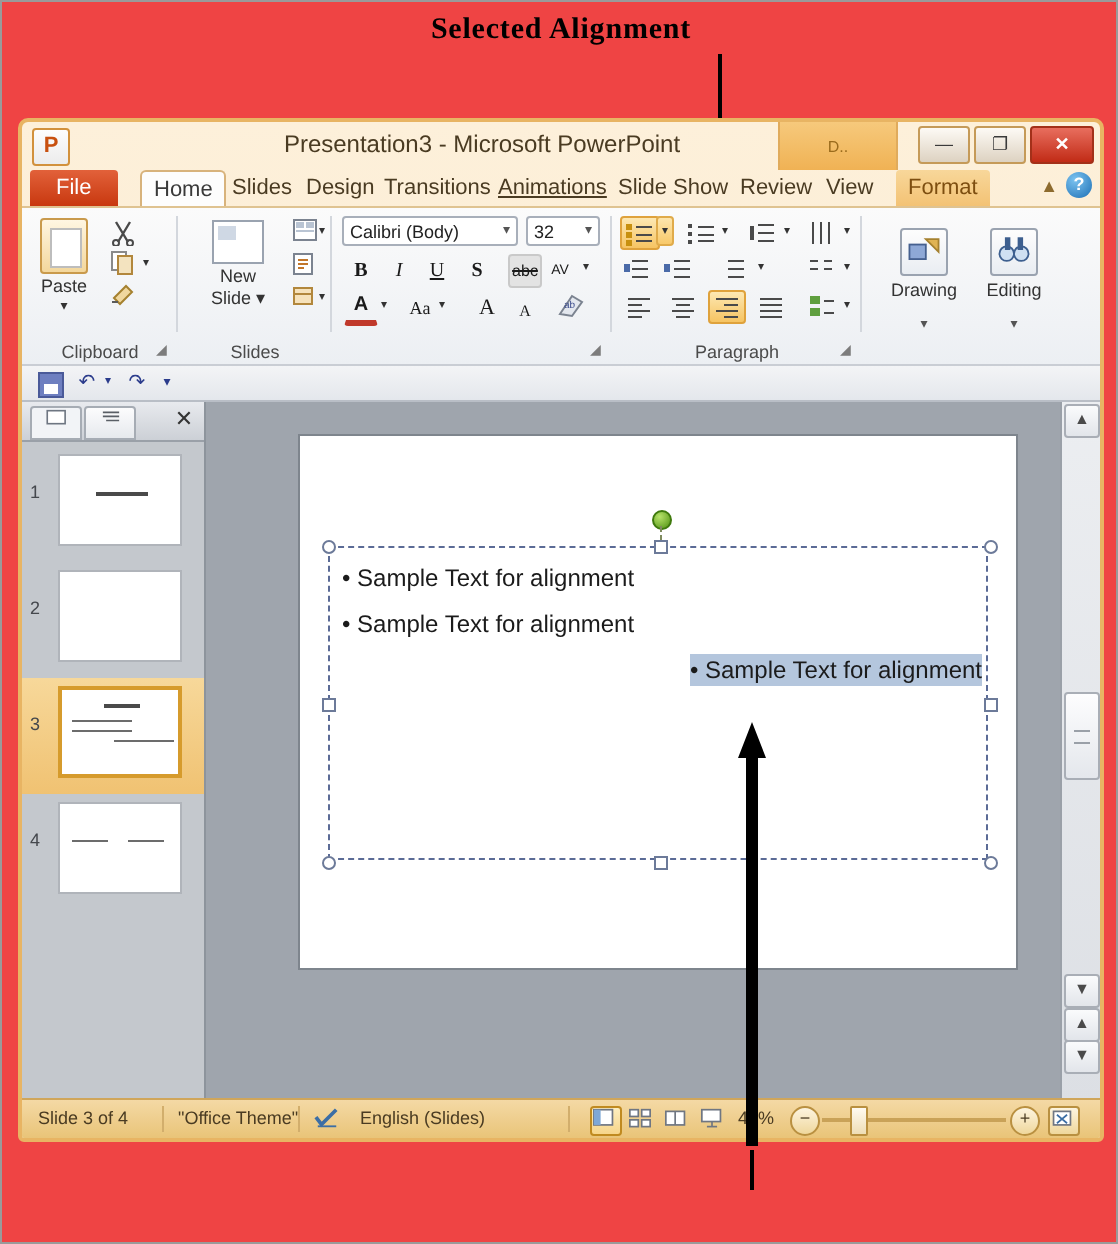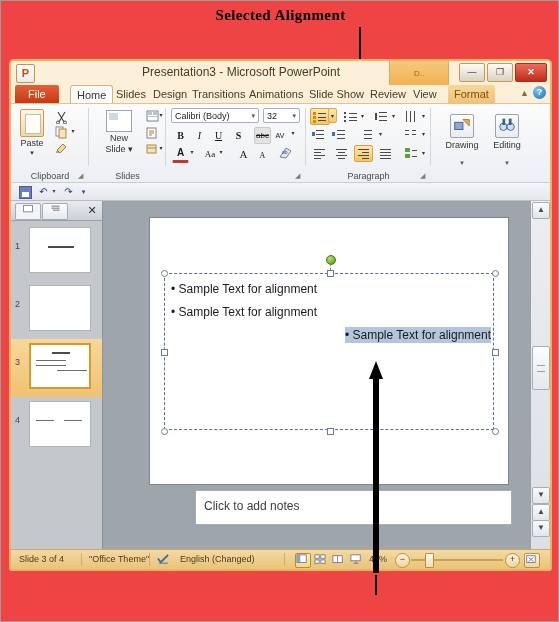"Animations" div.tab { text-decoration: none -> underline }
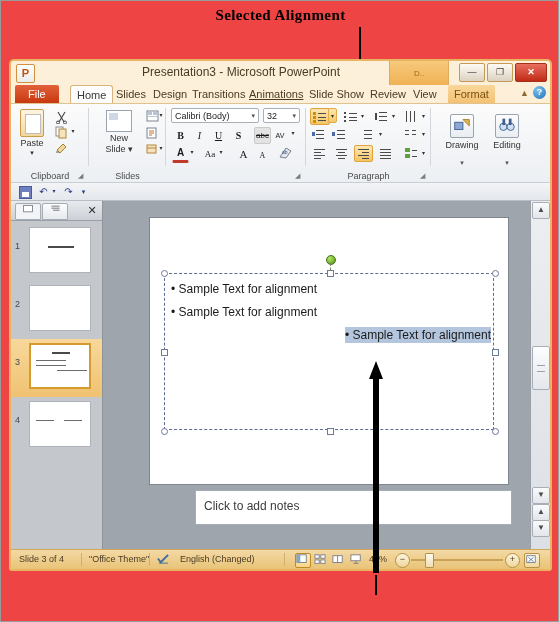"Click to add notes" div.notespane { html: <div> <div>Click to add notes</div> </div> -> none }
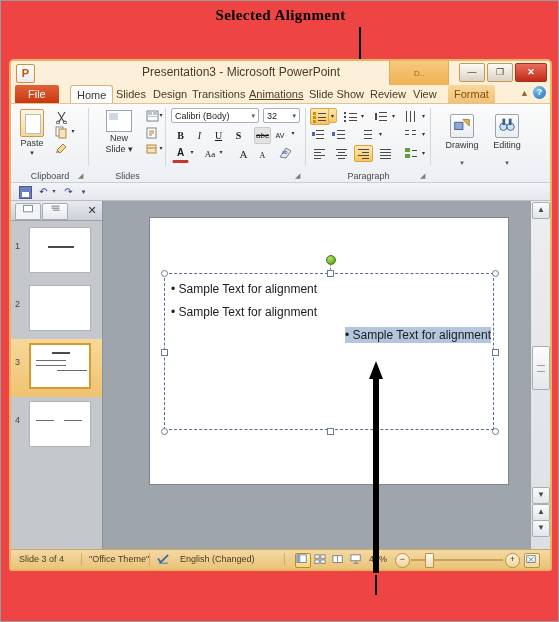"English (Changed)" div.sb-item { text: Changed -> Slides }
